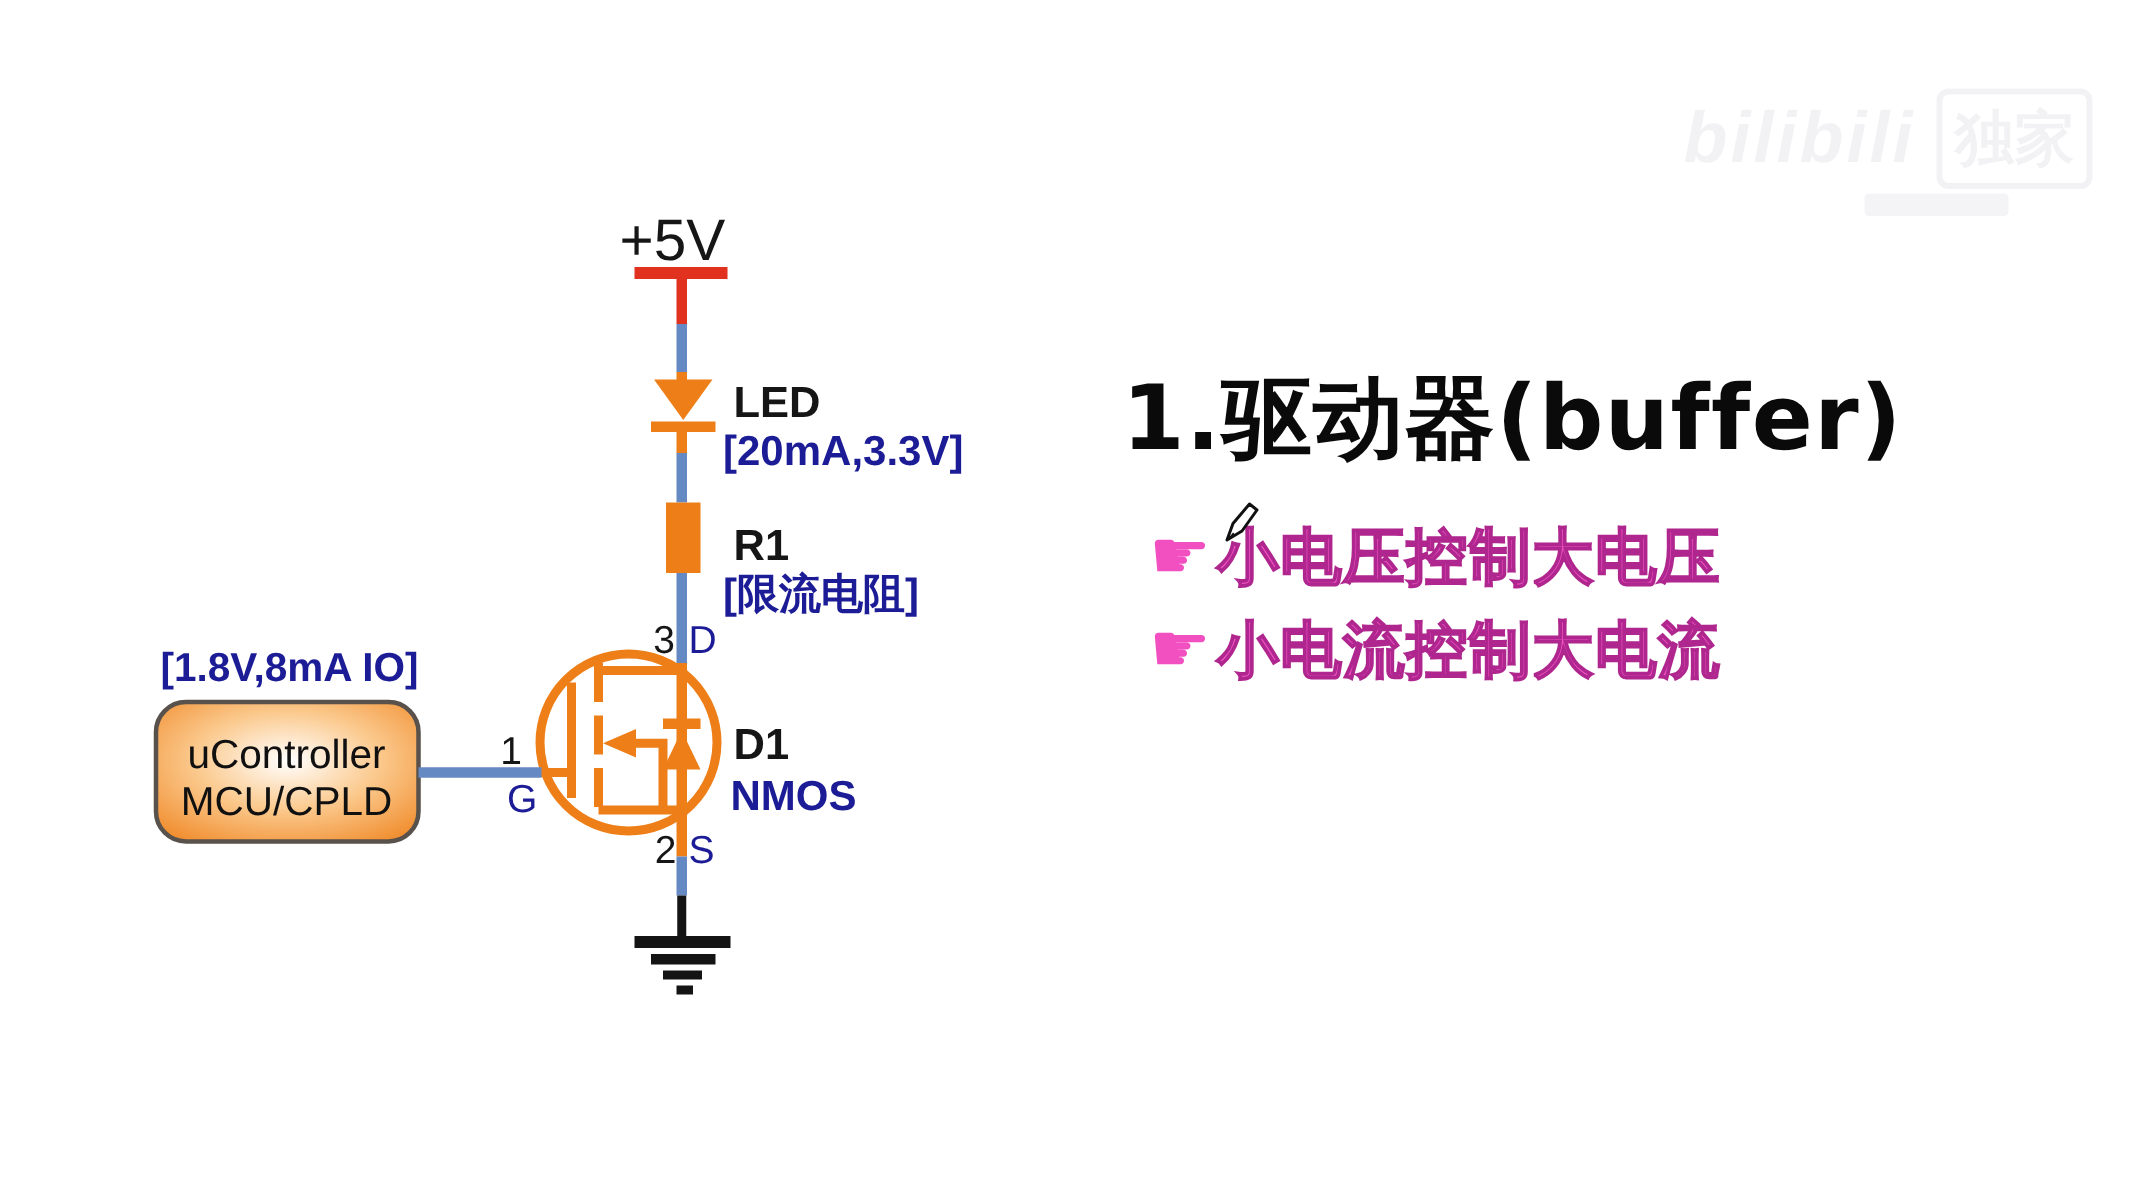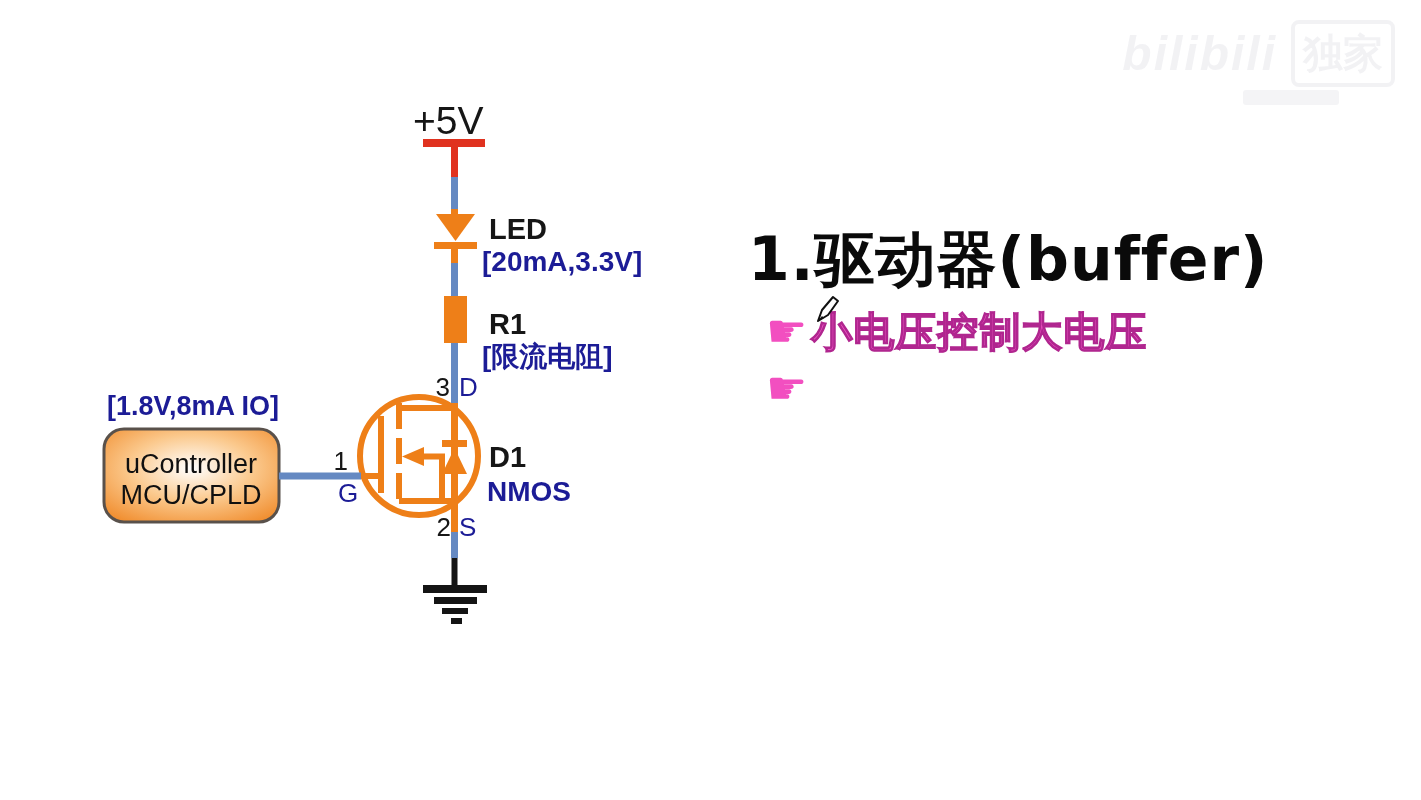"+5V" .stage { margin-top: none -> 39px }
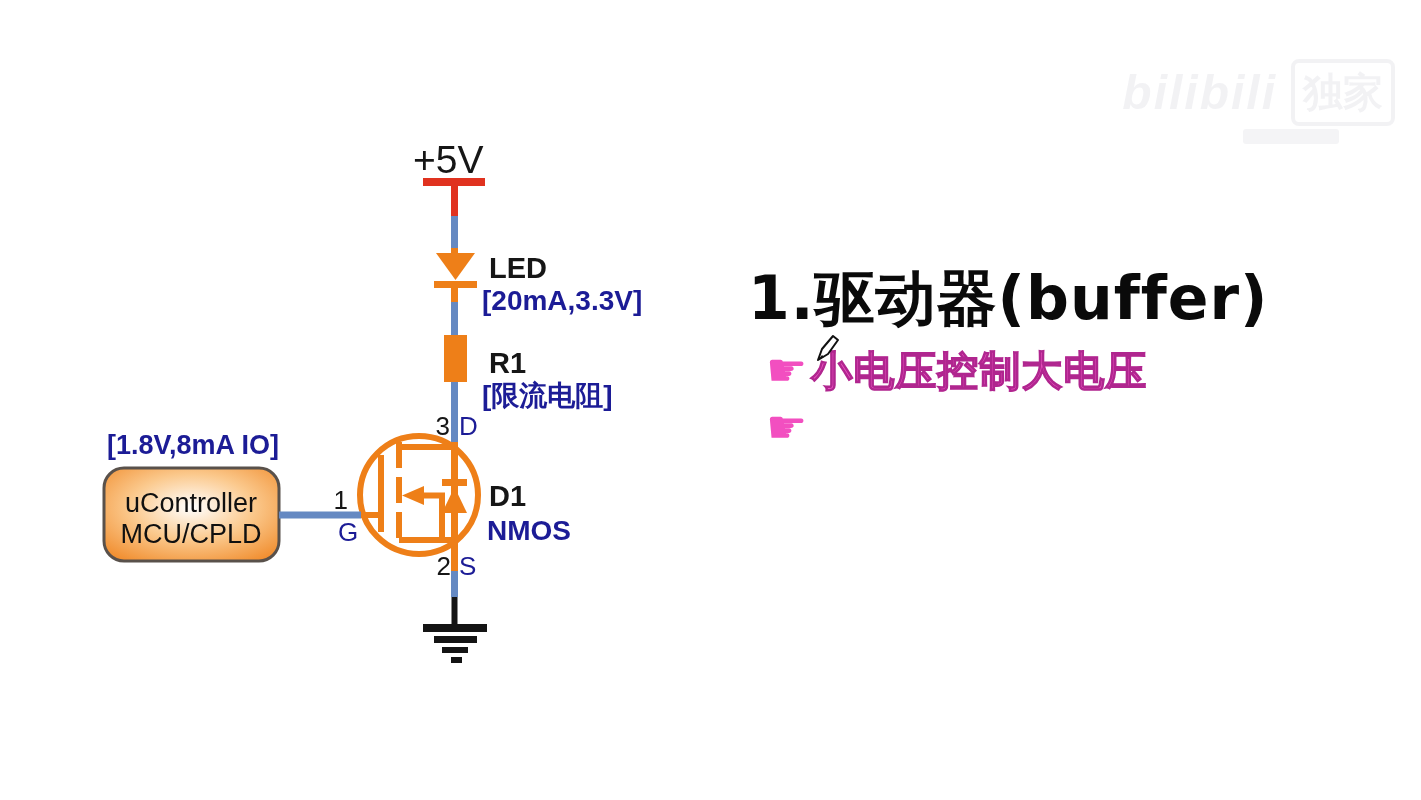"1.驱动器(buffer)" .slide-title { top: 220px -> 200px }
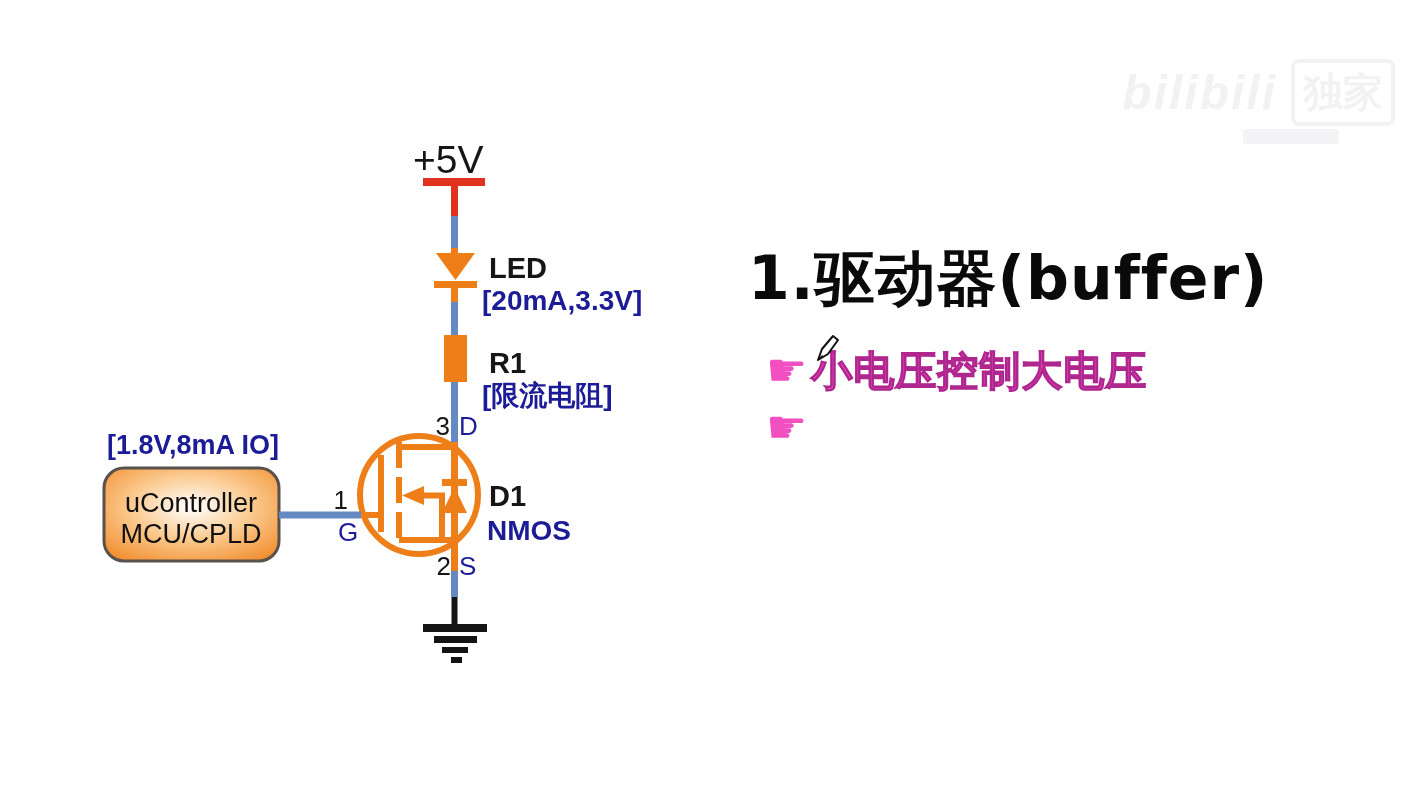"小电流控制大电流" span.btext { html: none -> <span>小电流控制大电流</span> }
